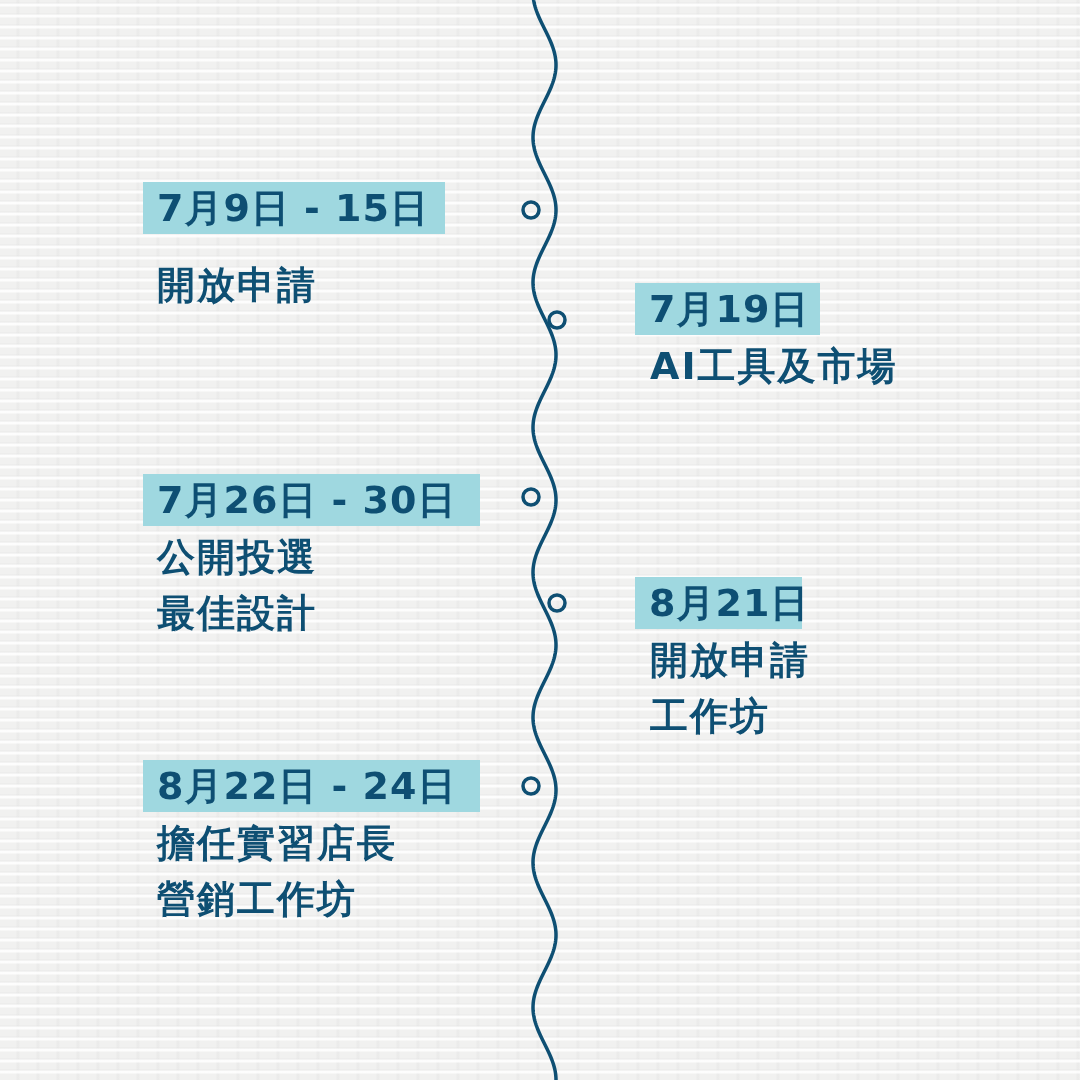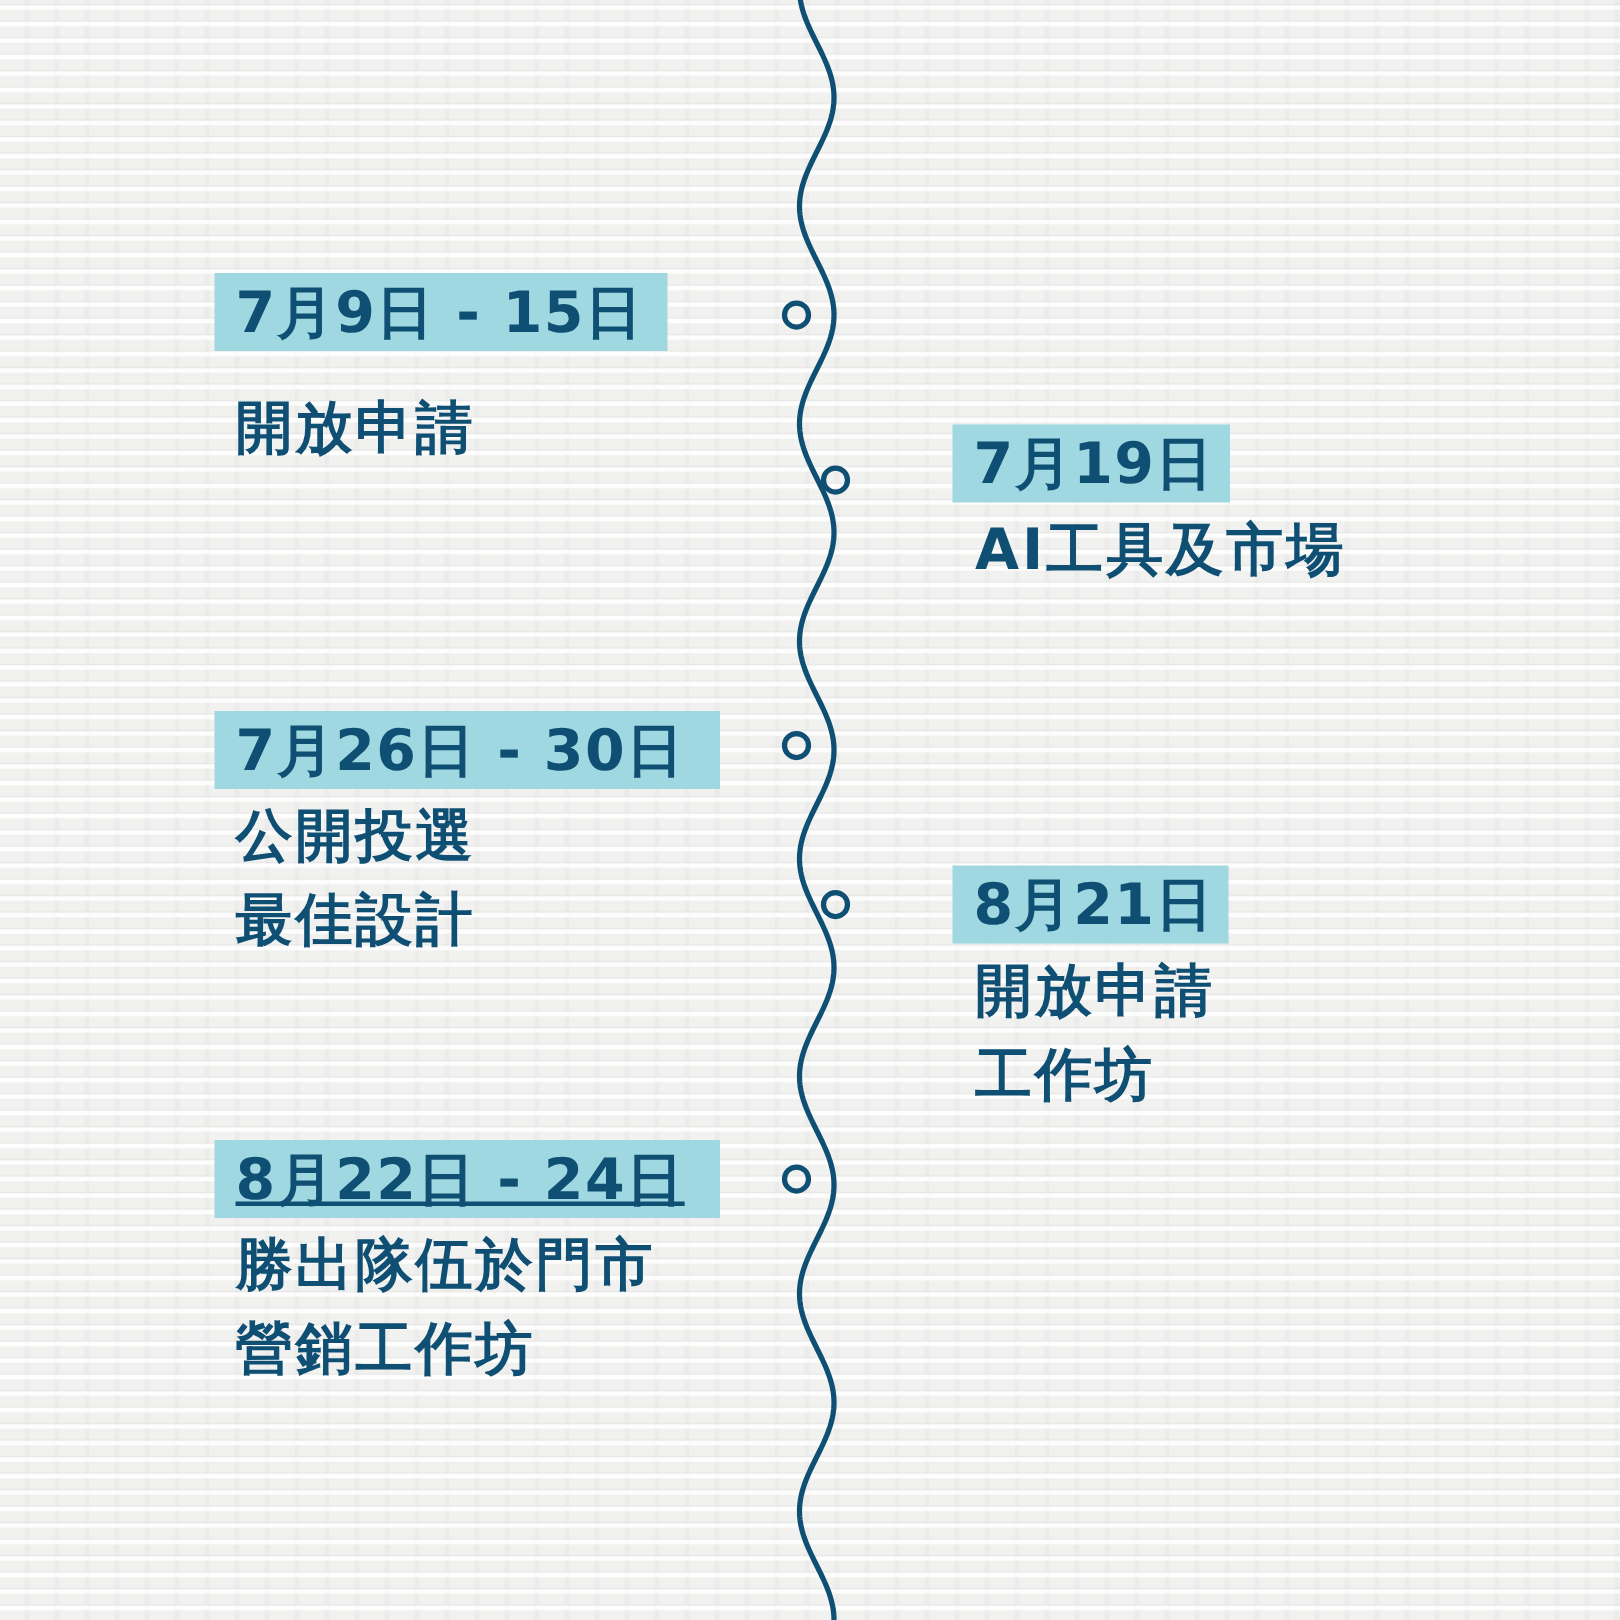"8月21日" div.date-tag { width: 184px -> 167px }
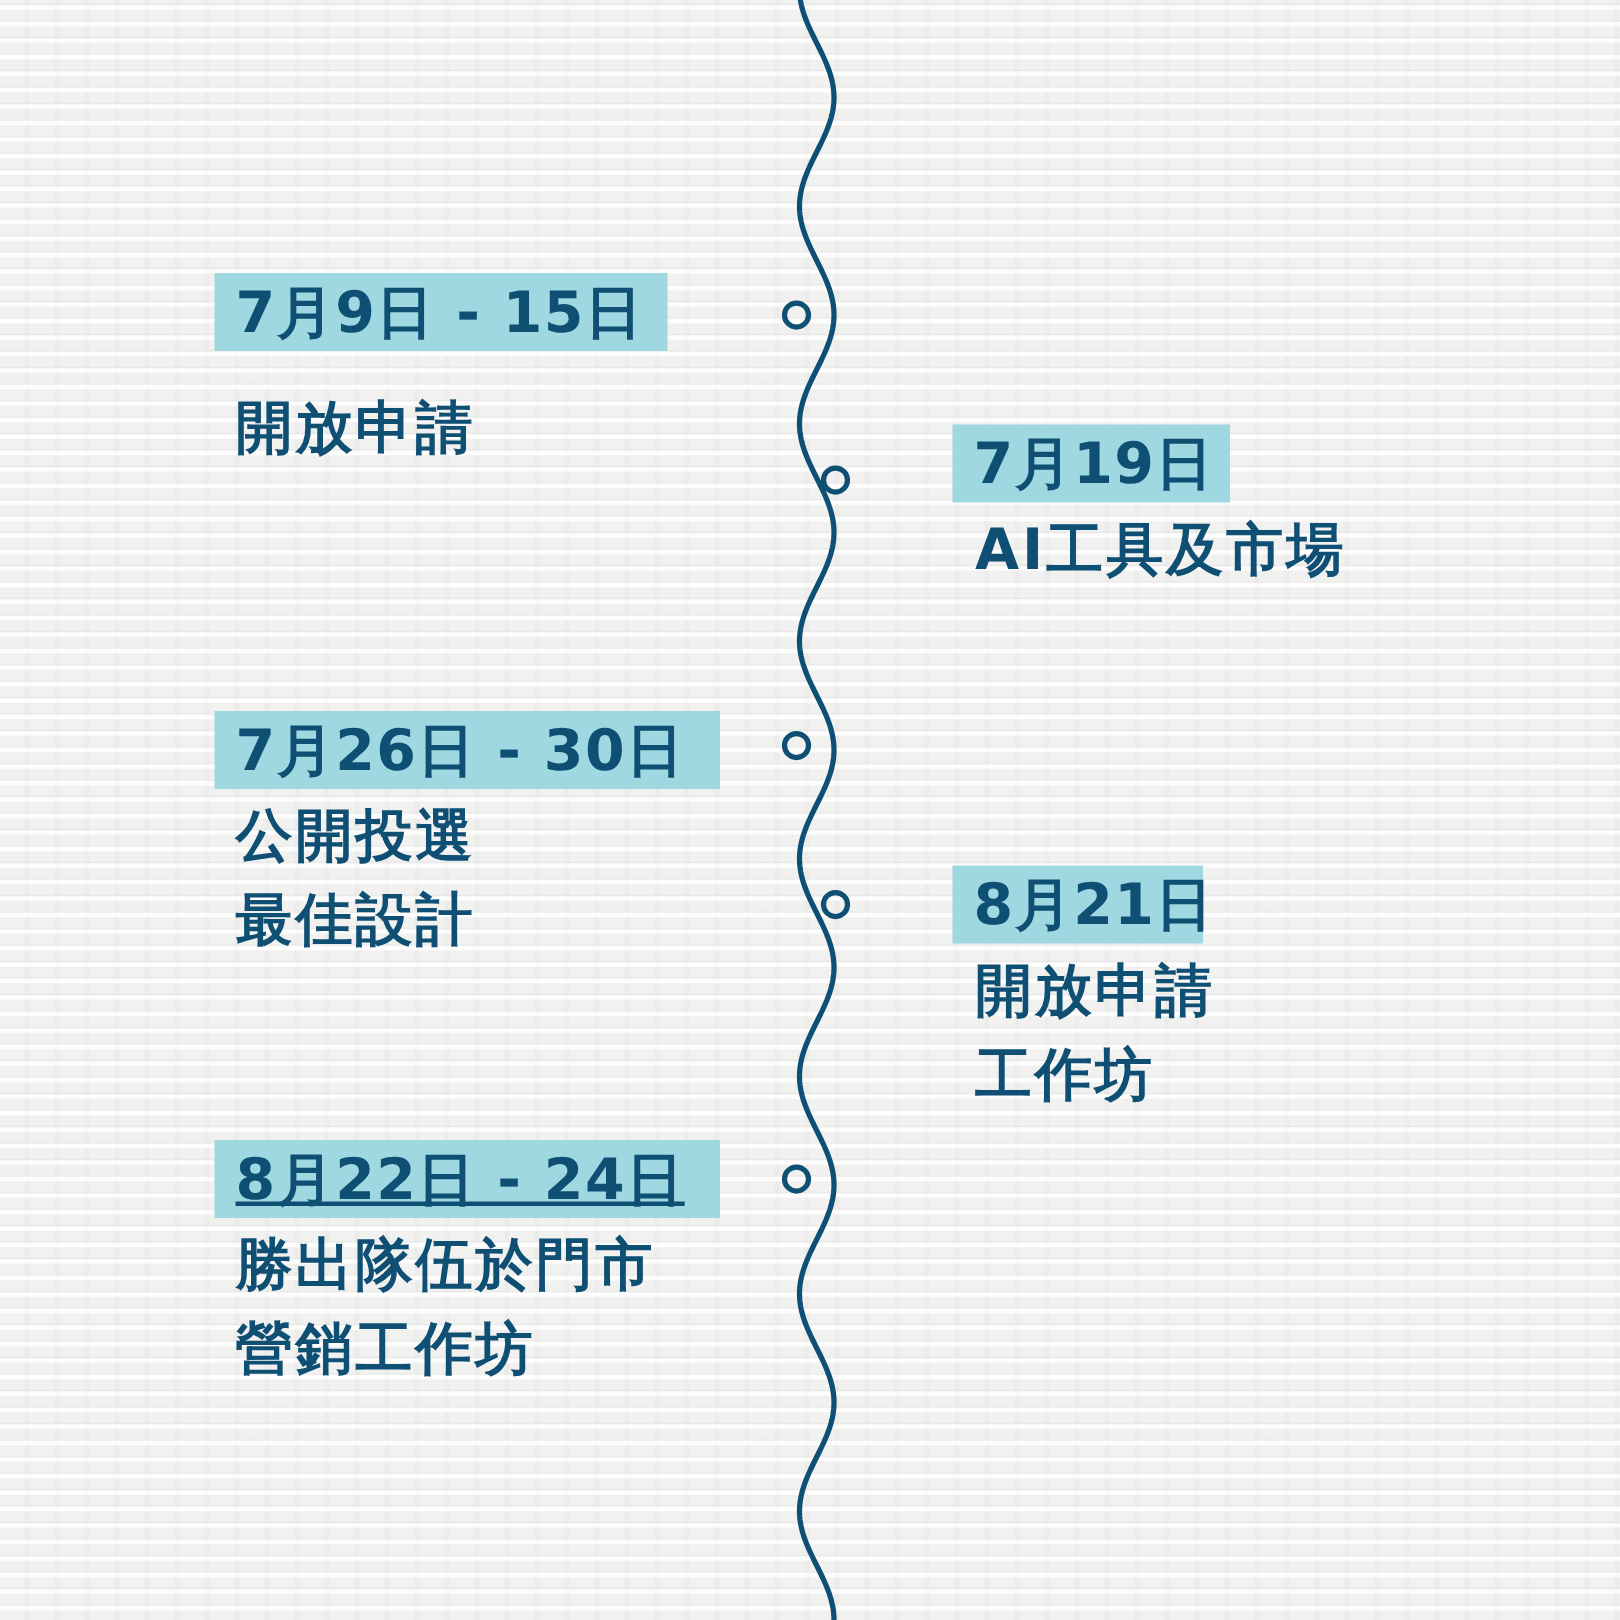"8月22日 - 24日" div.date-tag { text-decoration: underline -> none }
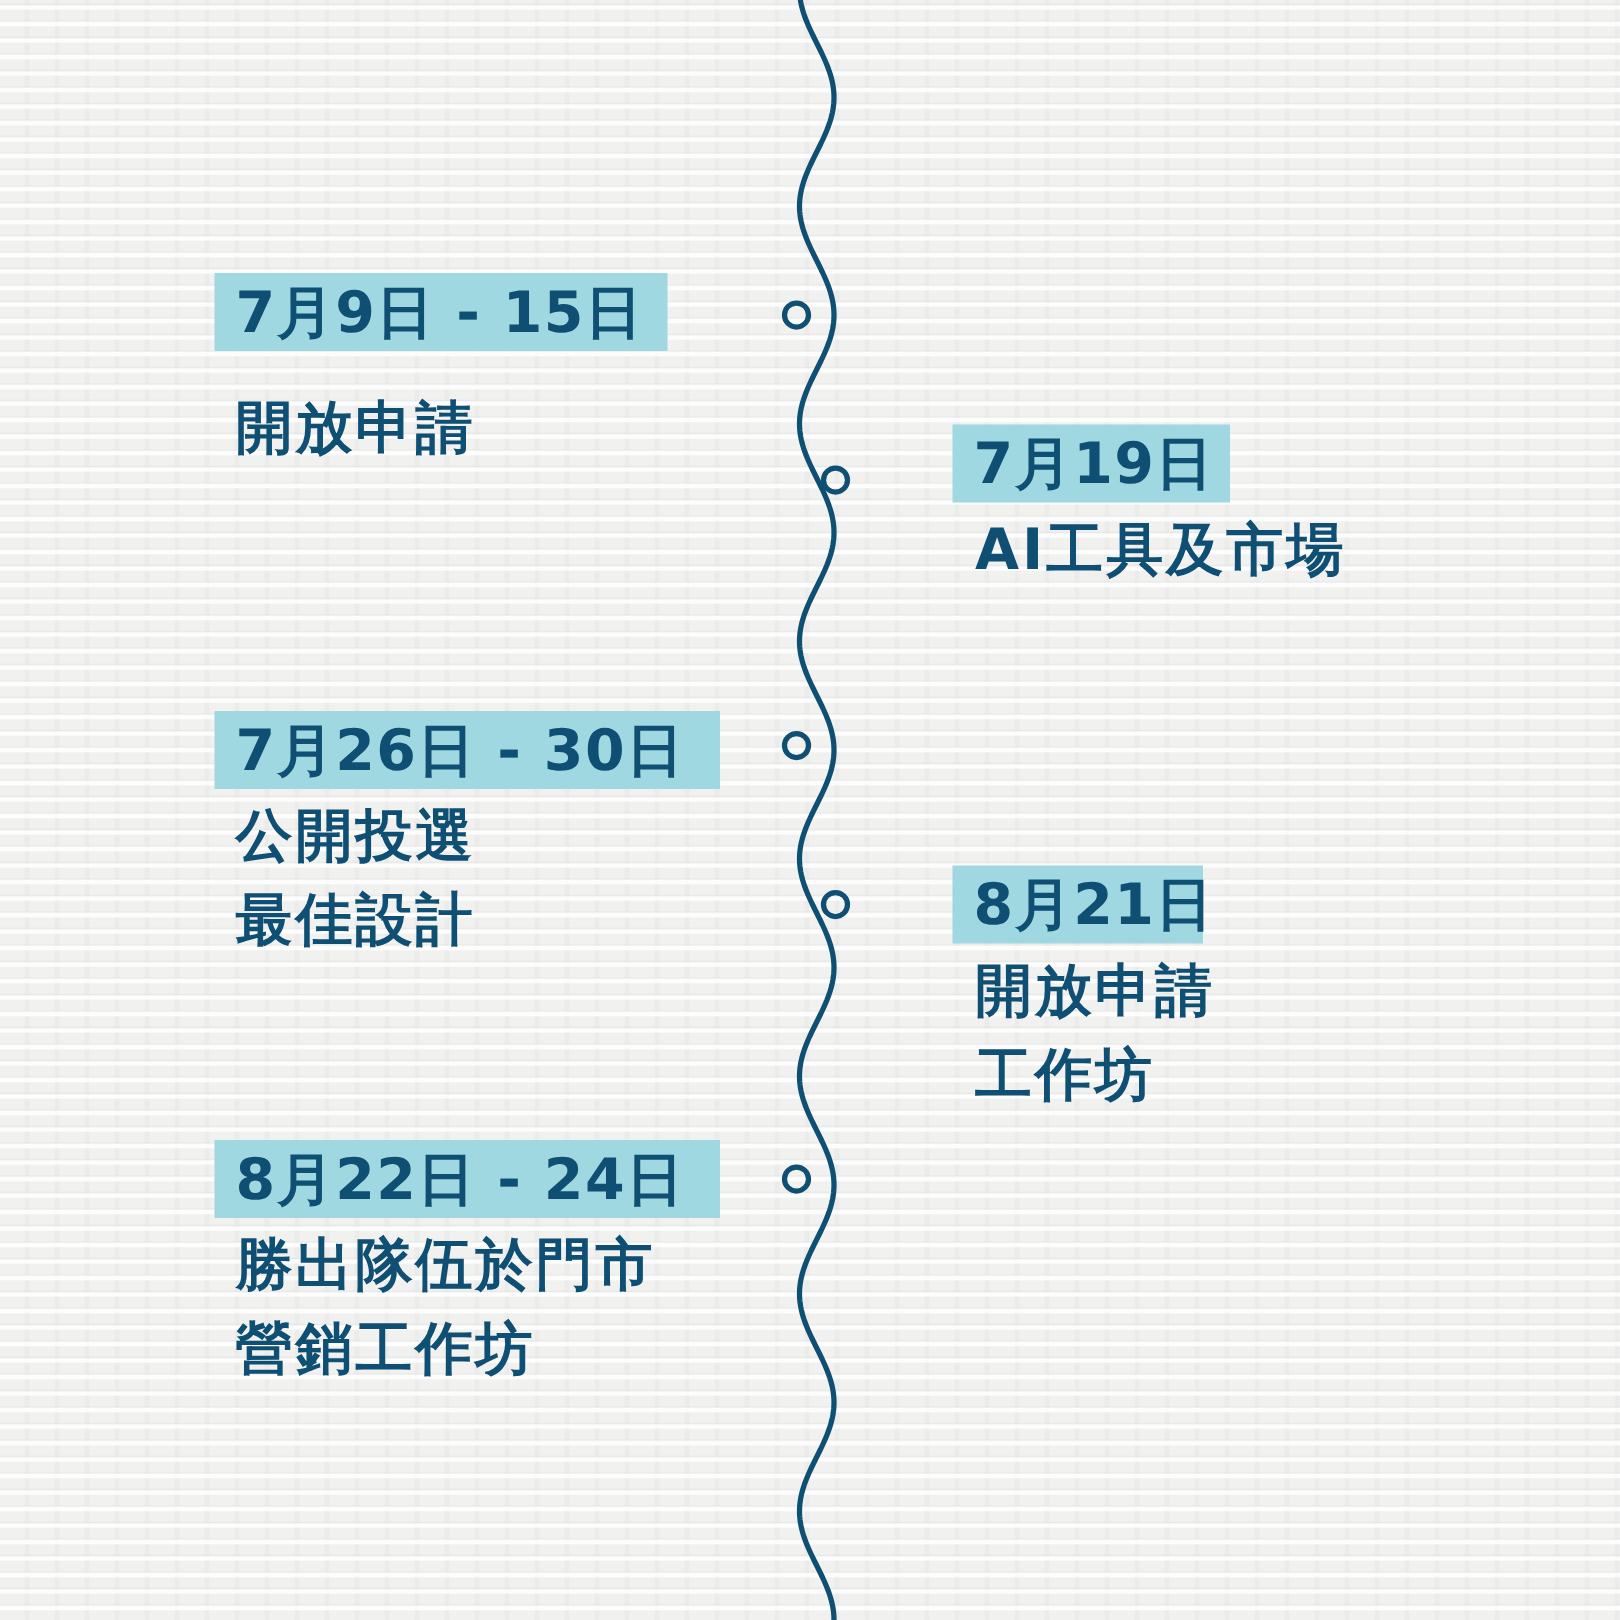"勝出隊伍於門市" div { text: 勝出隊伍於門市 -> 擔任實習店長 }
